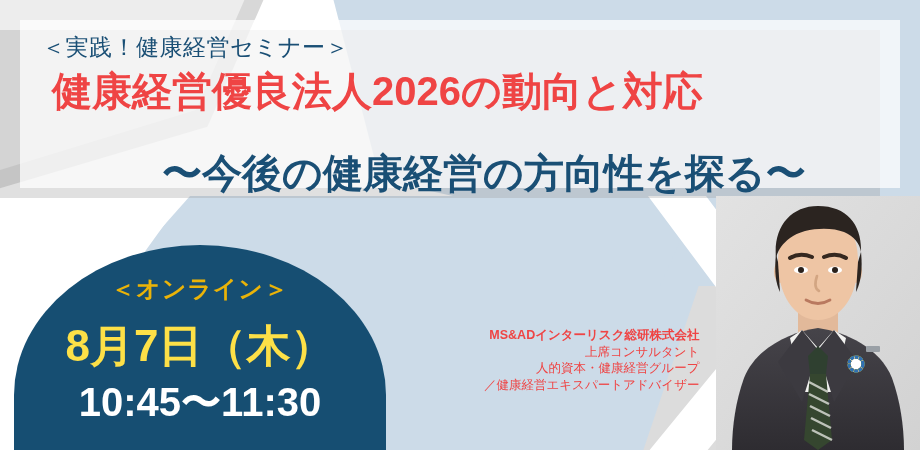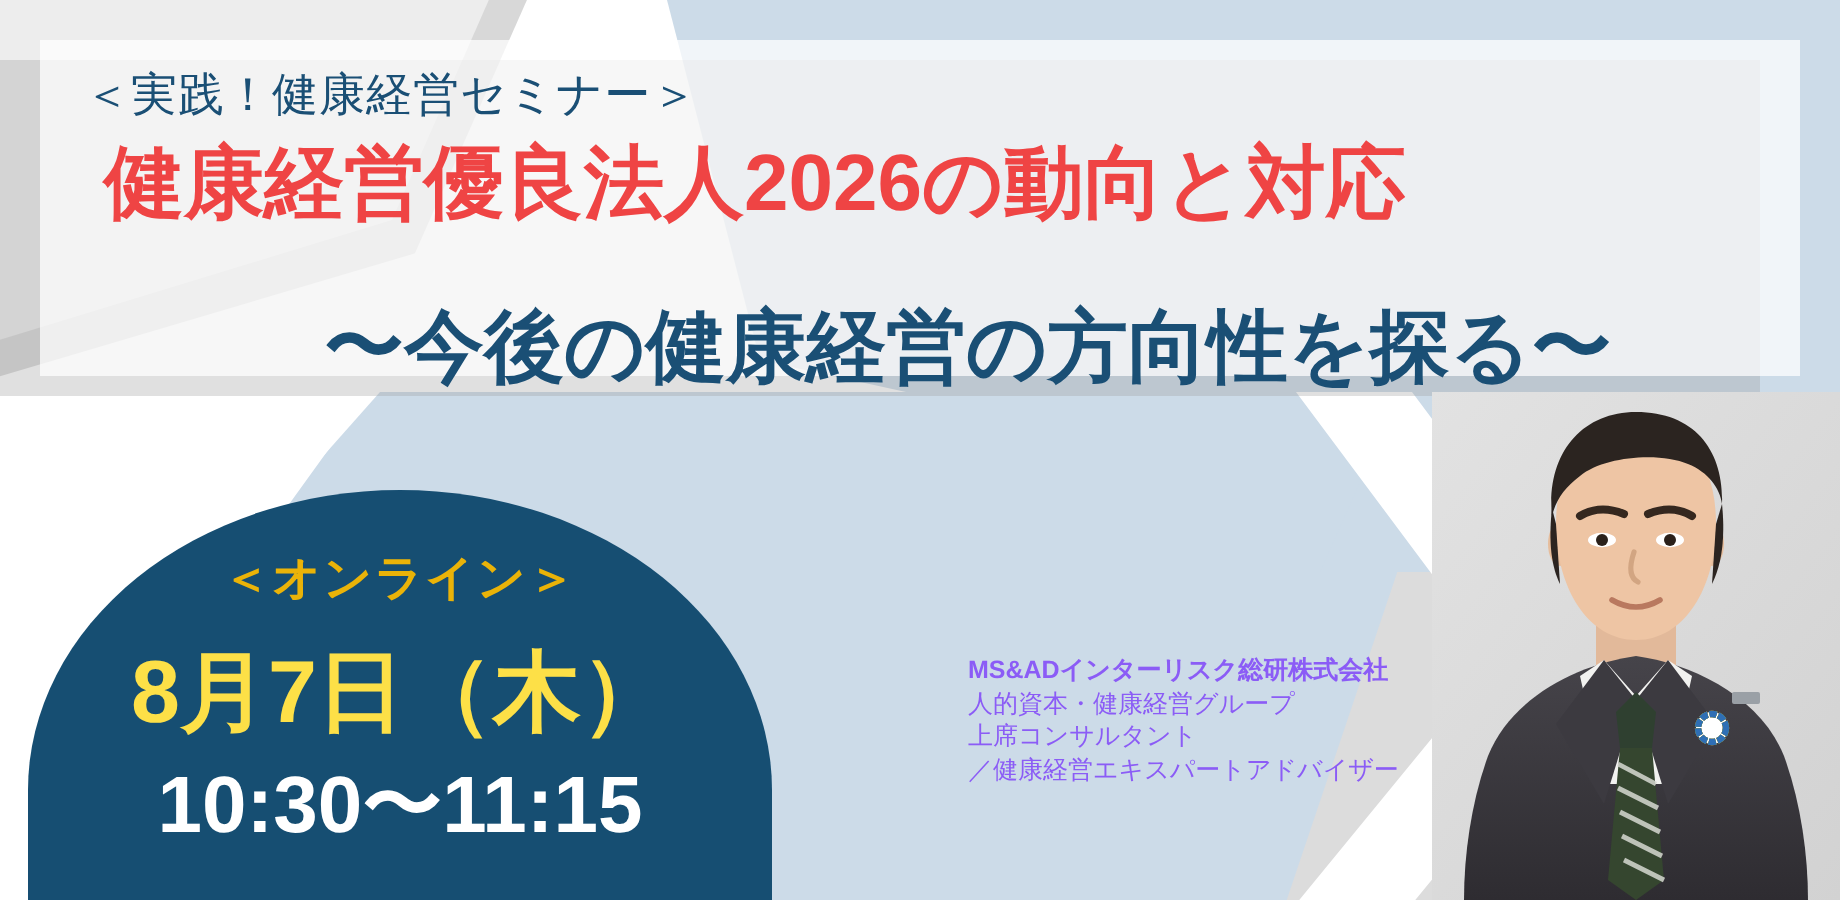"MS&ADインターリスク総研株式会社" #speaker-info { color: #8b5cf6 -> #ef4444; text-align: none -> right }
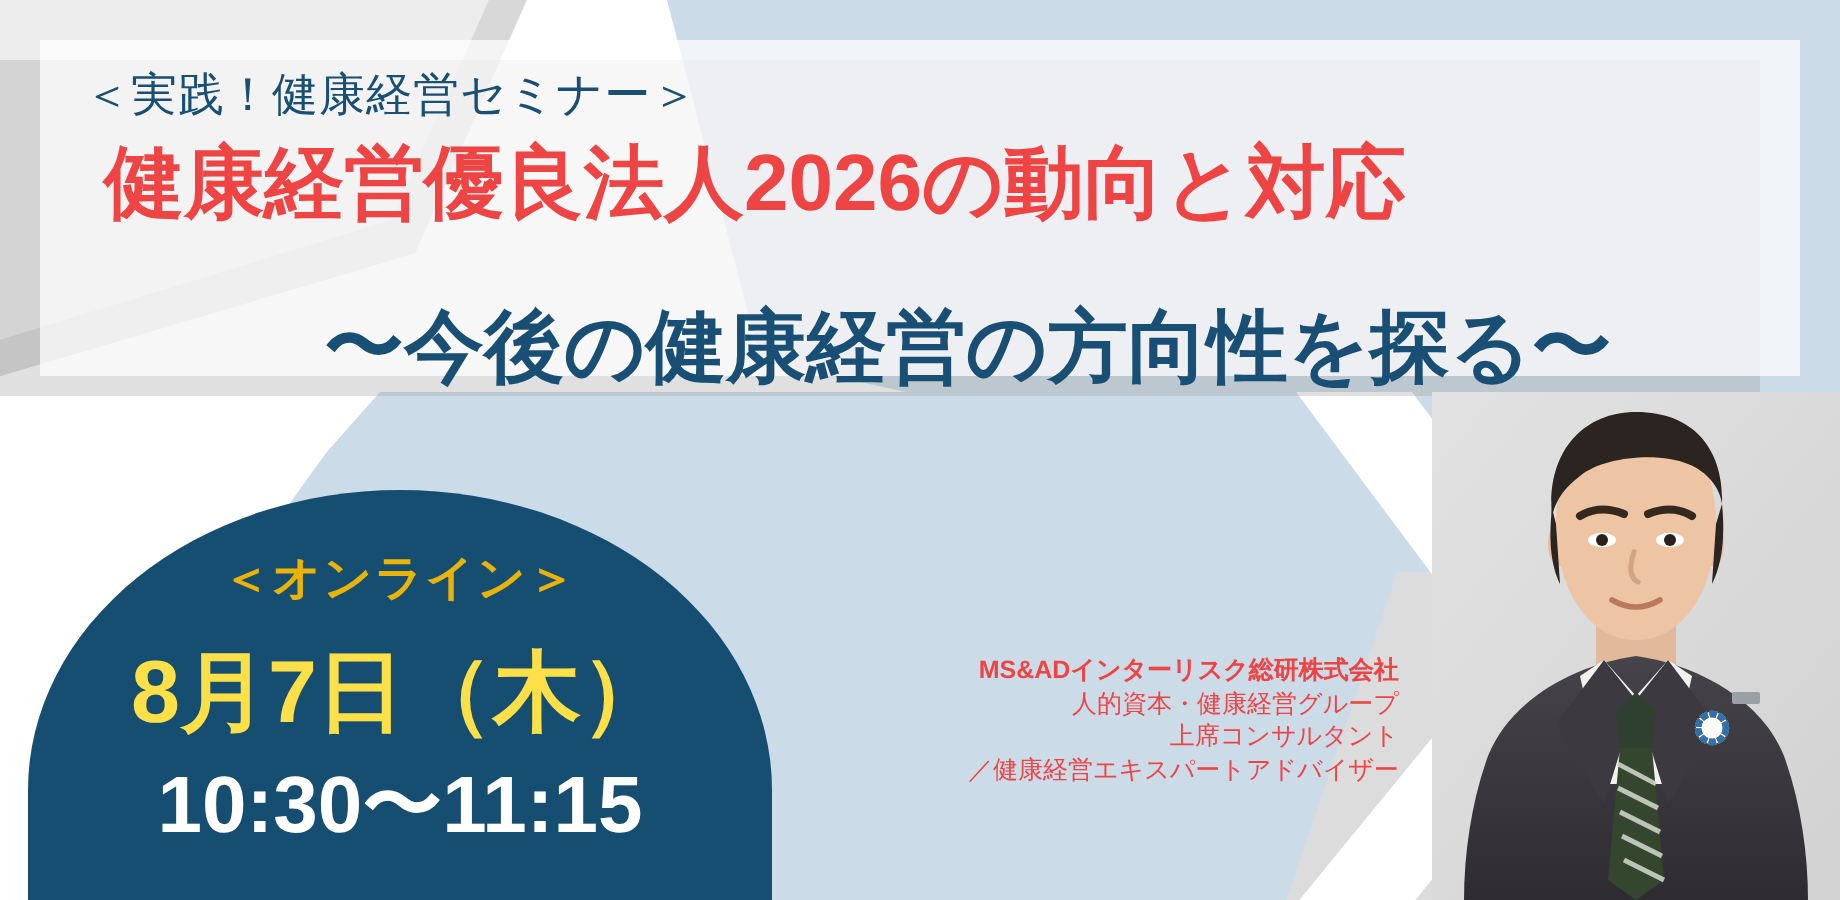"人的資本・健康経営グループ" div.ln { order: before "上席コンサルタント" -> after "上席コンサルタント" }
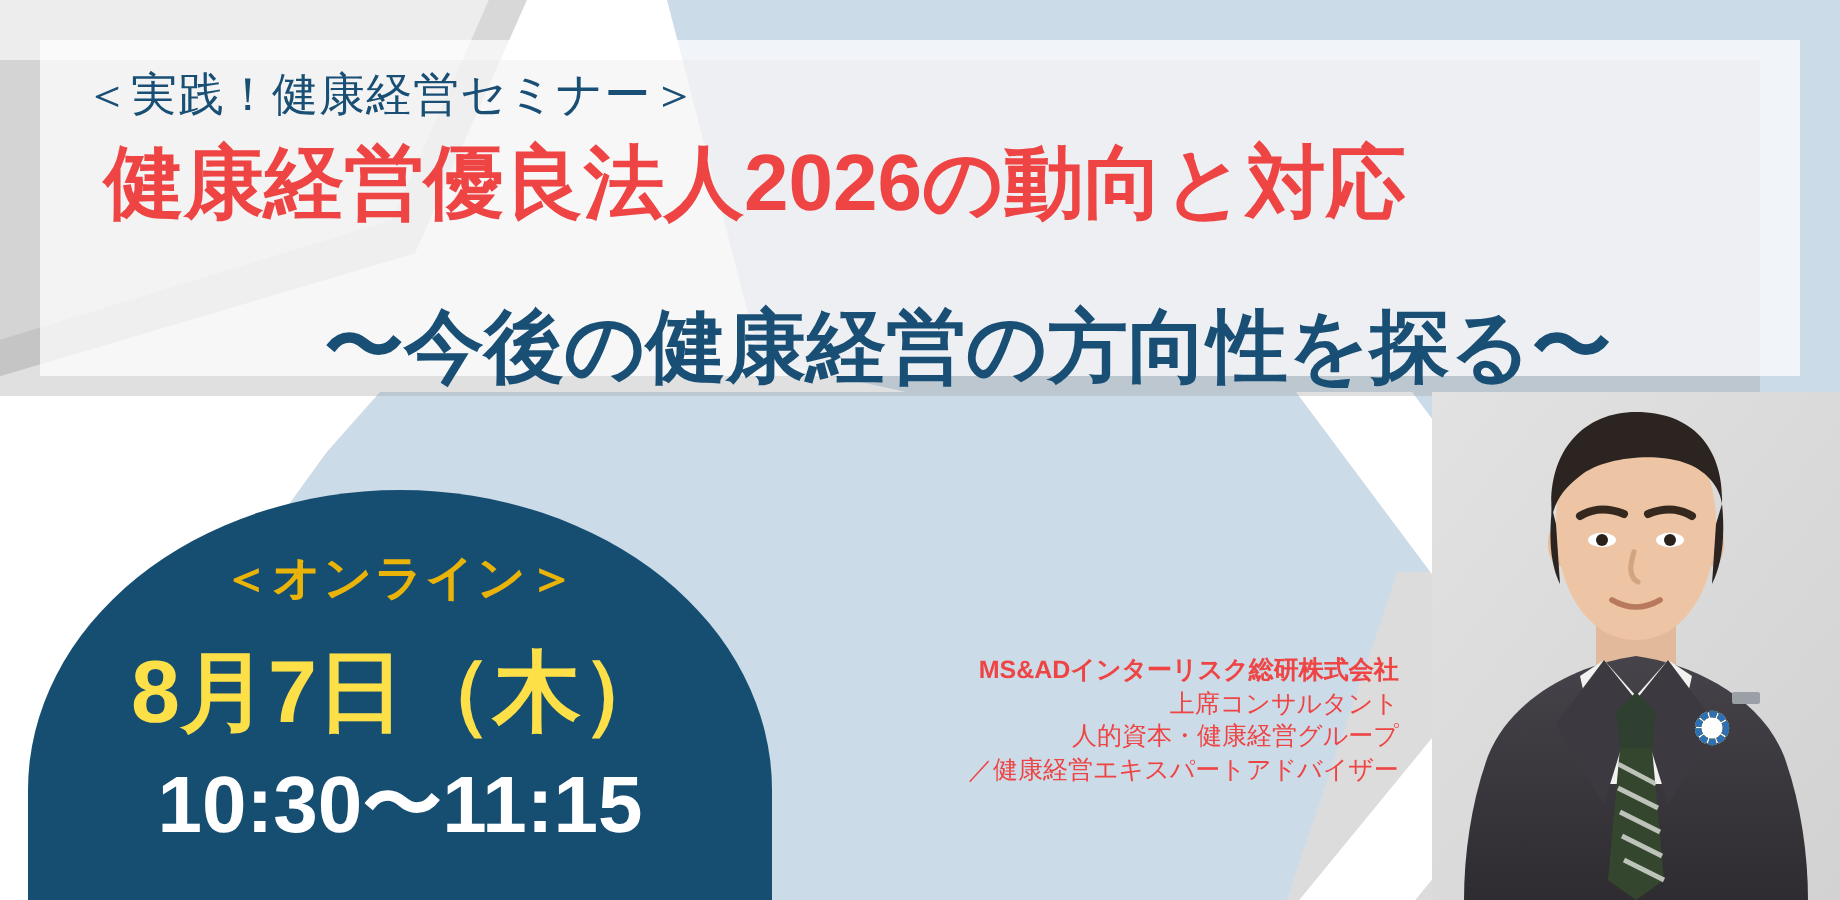"10:30〜11:15" div.time-line { text: 10:30〜11:15 -> 10:45〜11:30 }
